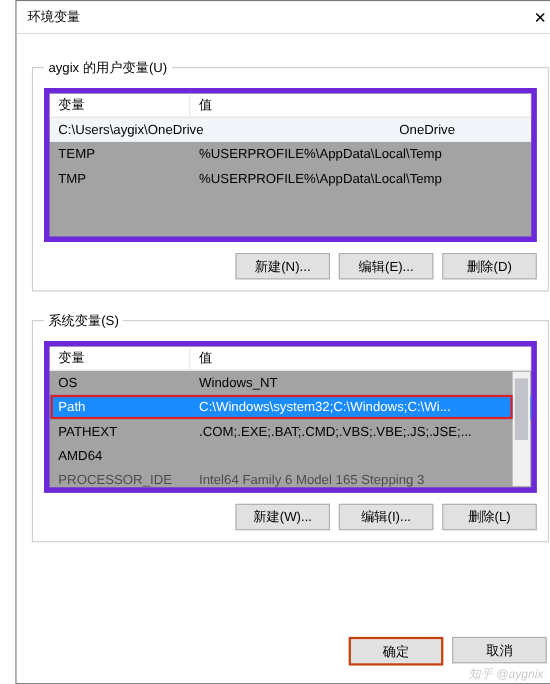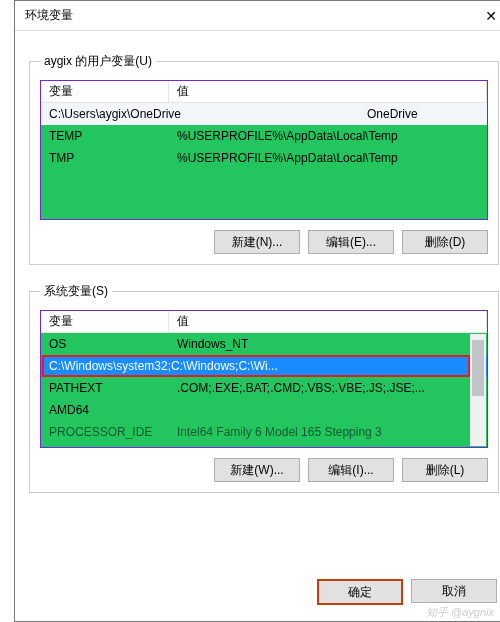"变量" .tbl-wrap { background: #22c55e -> #a3a3a3; border: 1px solid #6d28d9 -> 5px solid #6d28d9 }
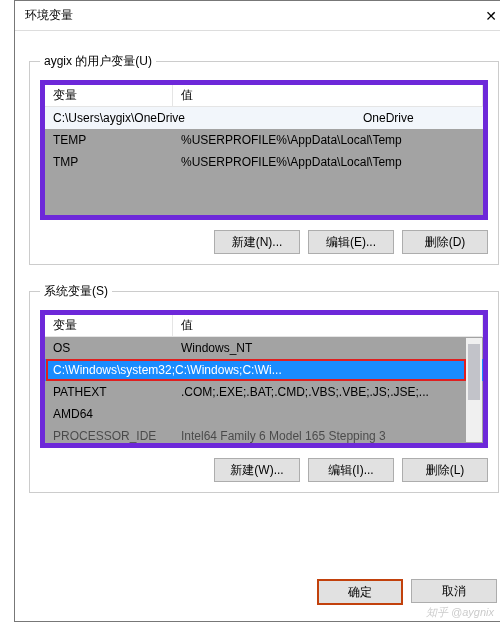"Path" div.cell { html: none -> <div>Path</div> }
